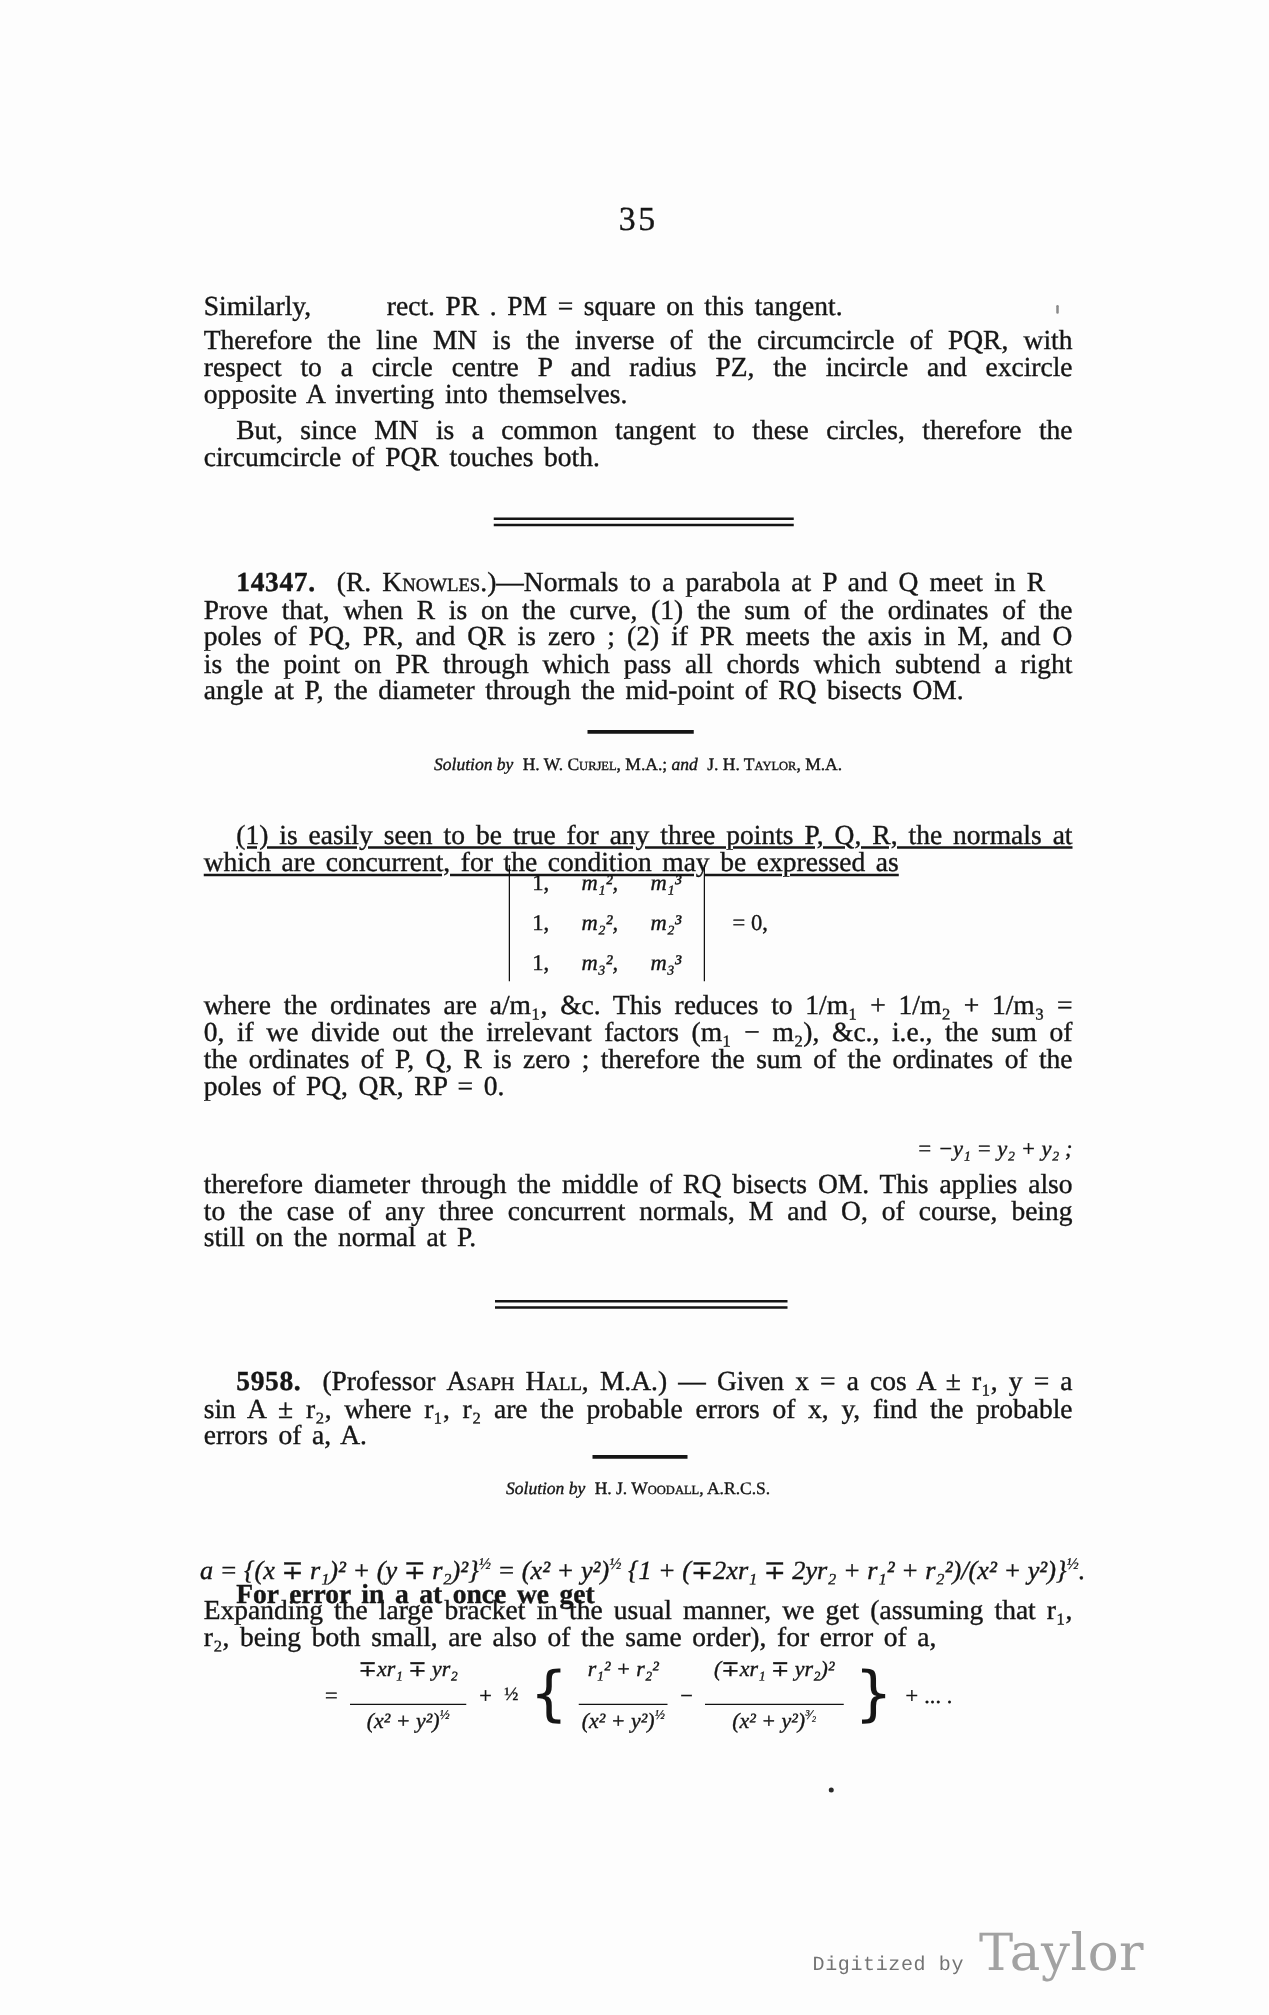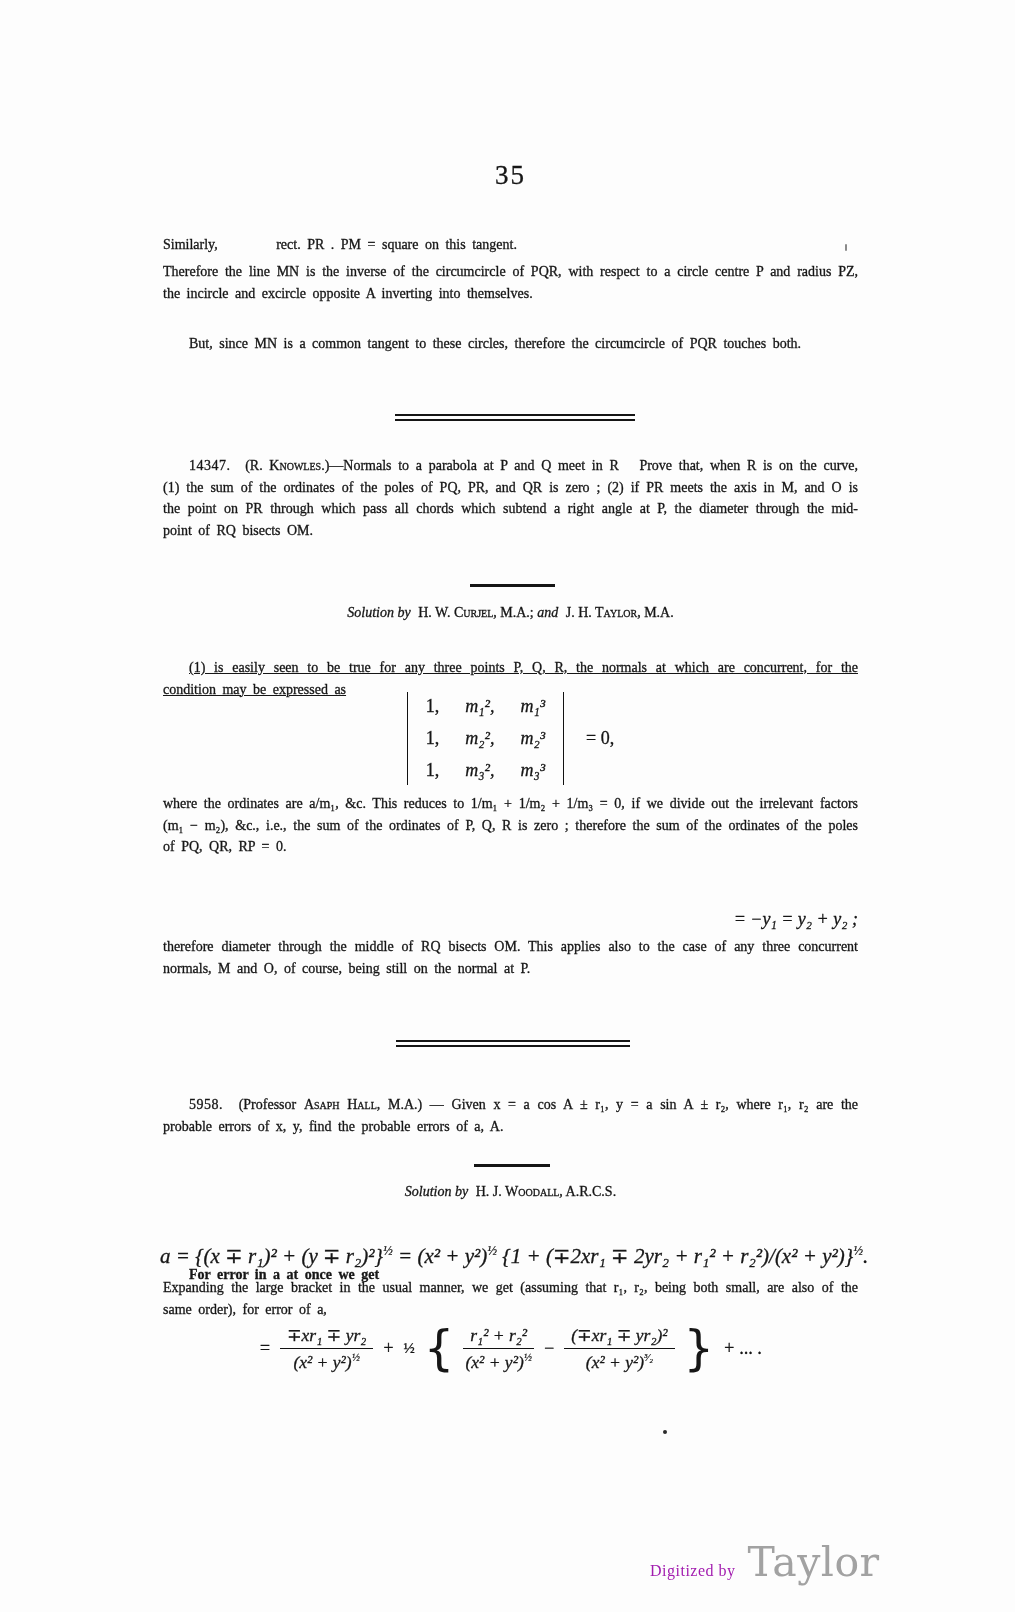"Similarly, rect. PR . PM" .para { font-size: 14px -> 22px }
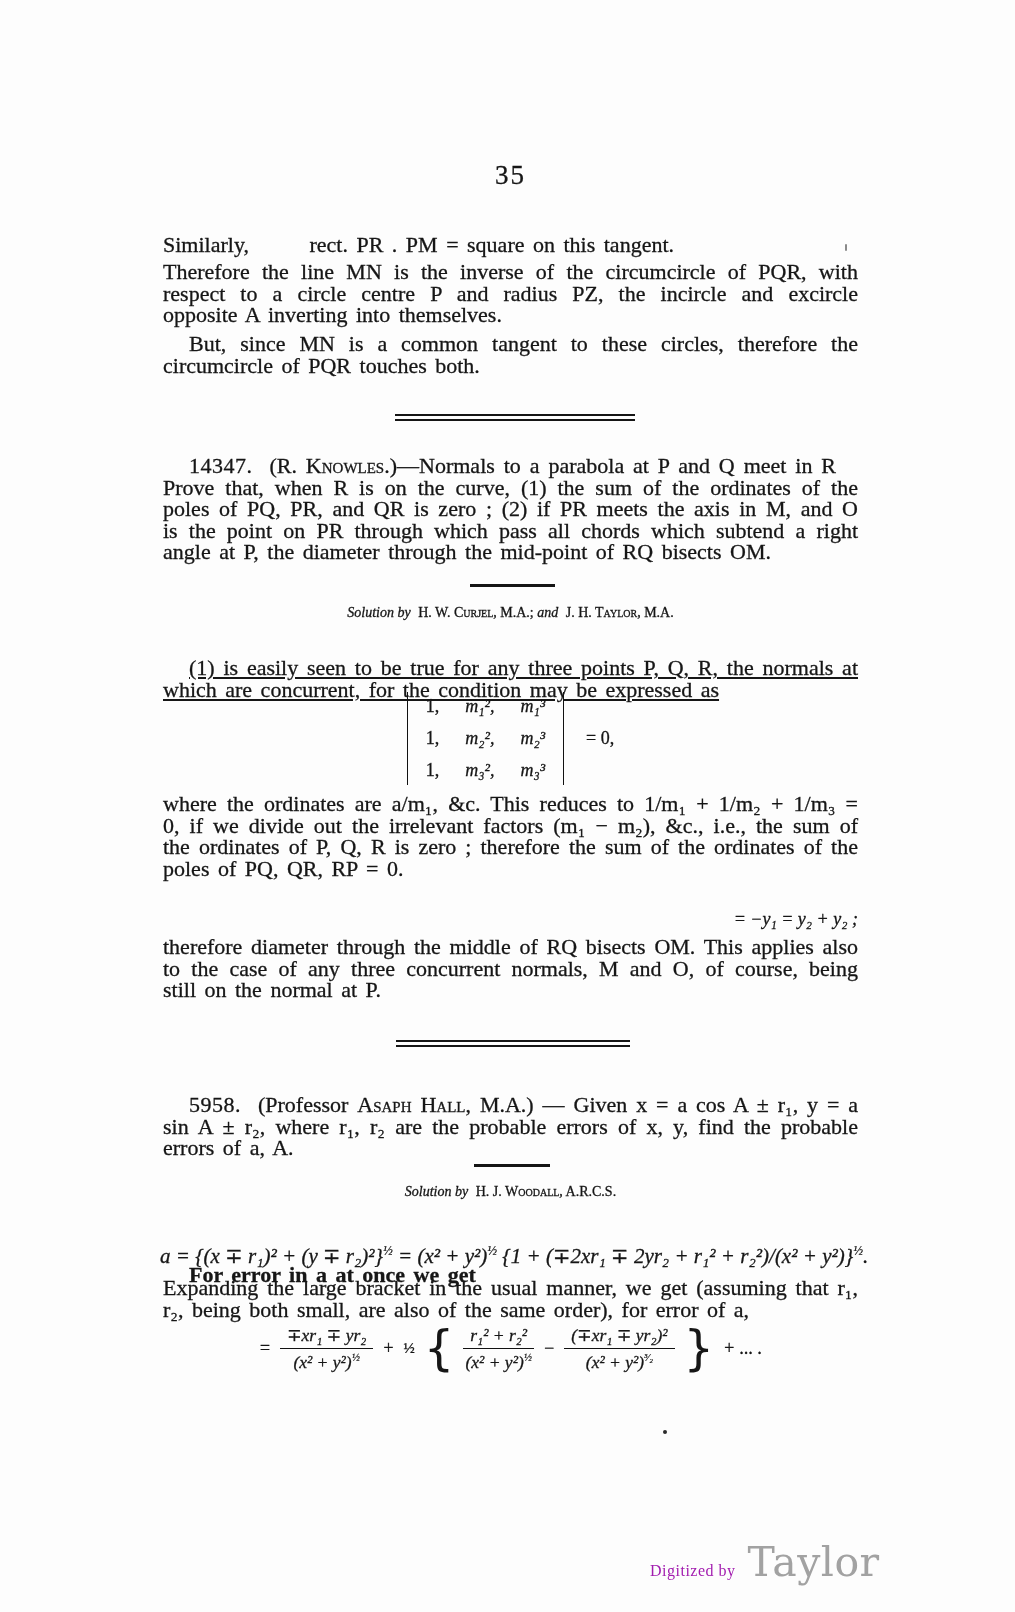"14347." .prob-num { font-weight: 400 -> 700 }
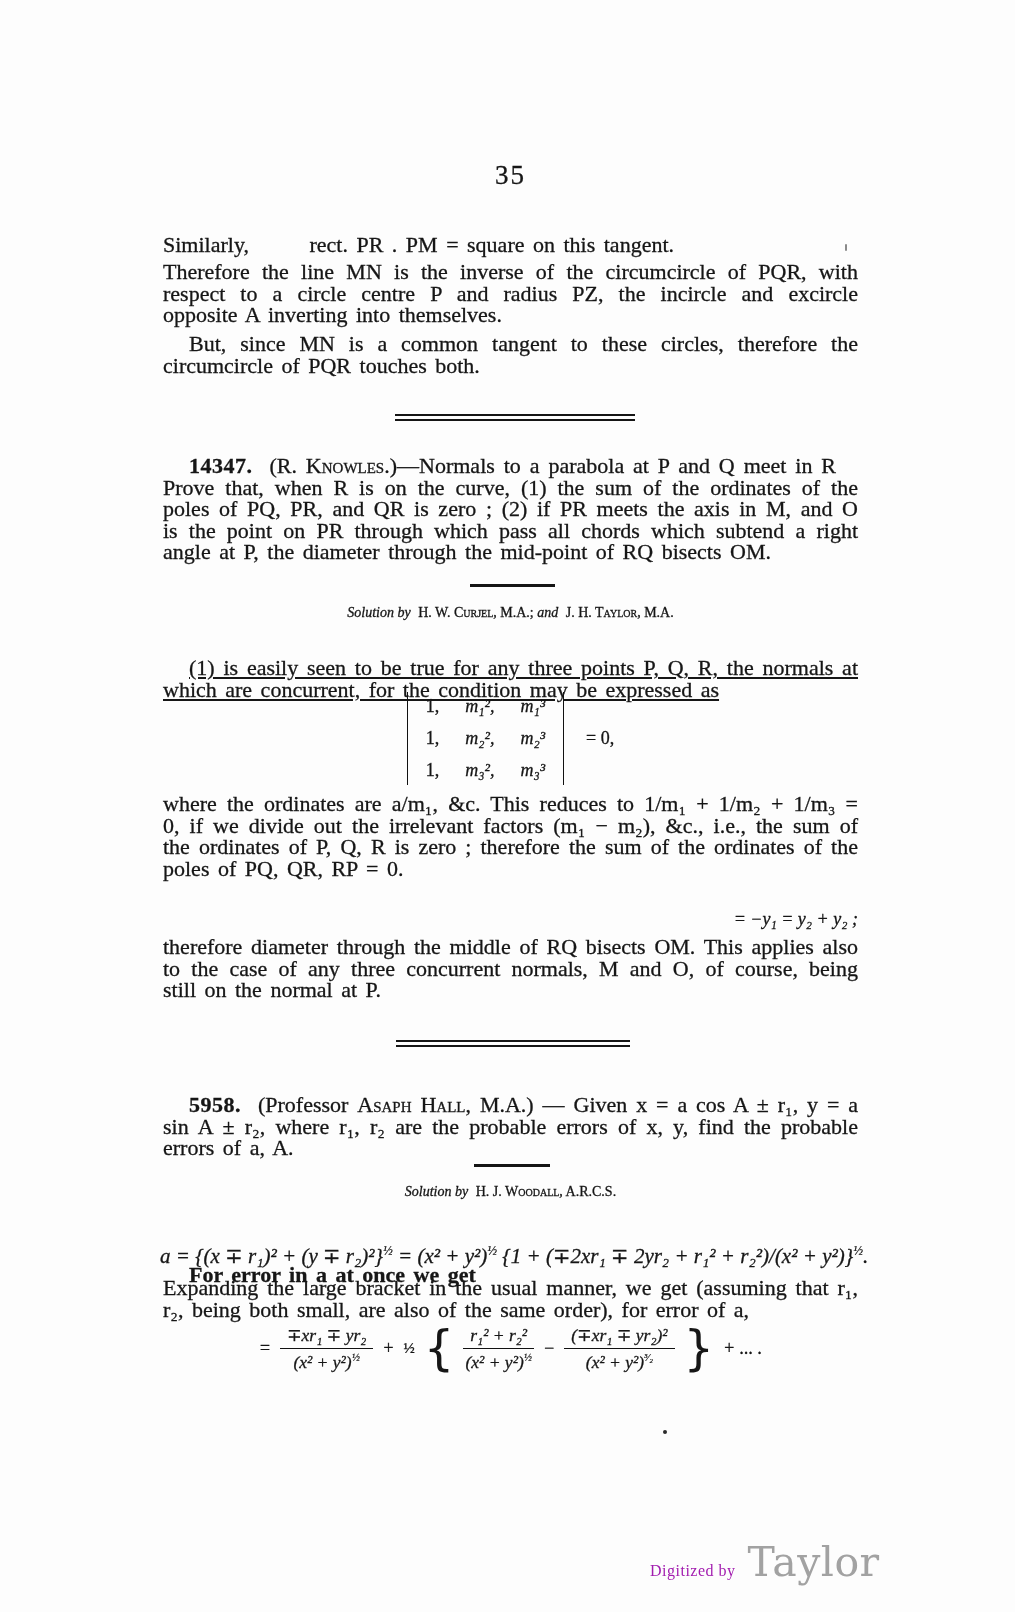"∓xr₁ ∓ yr₂" .frac .num { padding: 0 7px 2px -> 0 7px 17px }
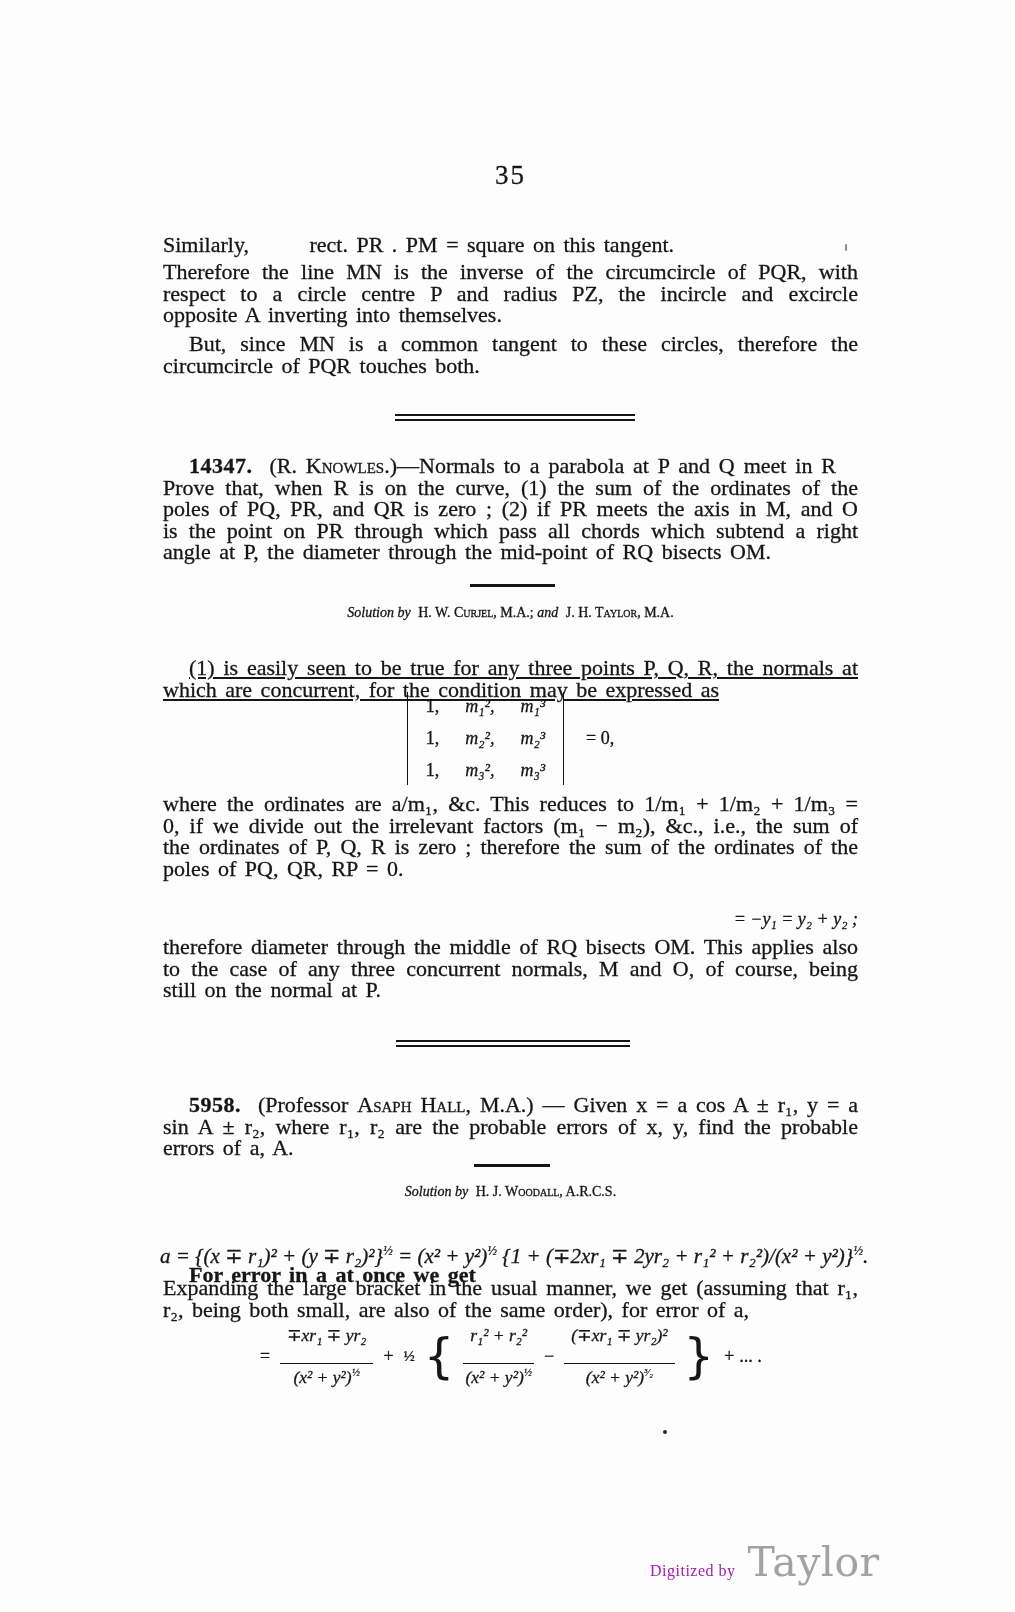"Digitized by" .digitized { color: #a21caf -> #737373; font-family: Liberation Serif, serif -> Liberation Mono, monospace }
